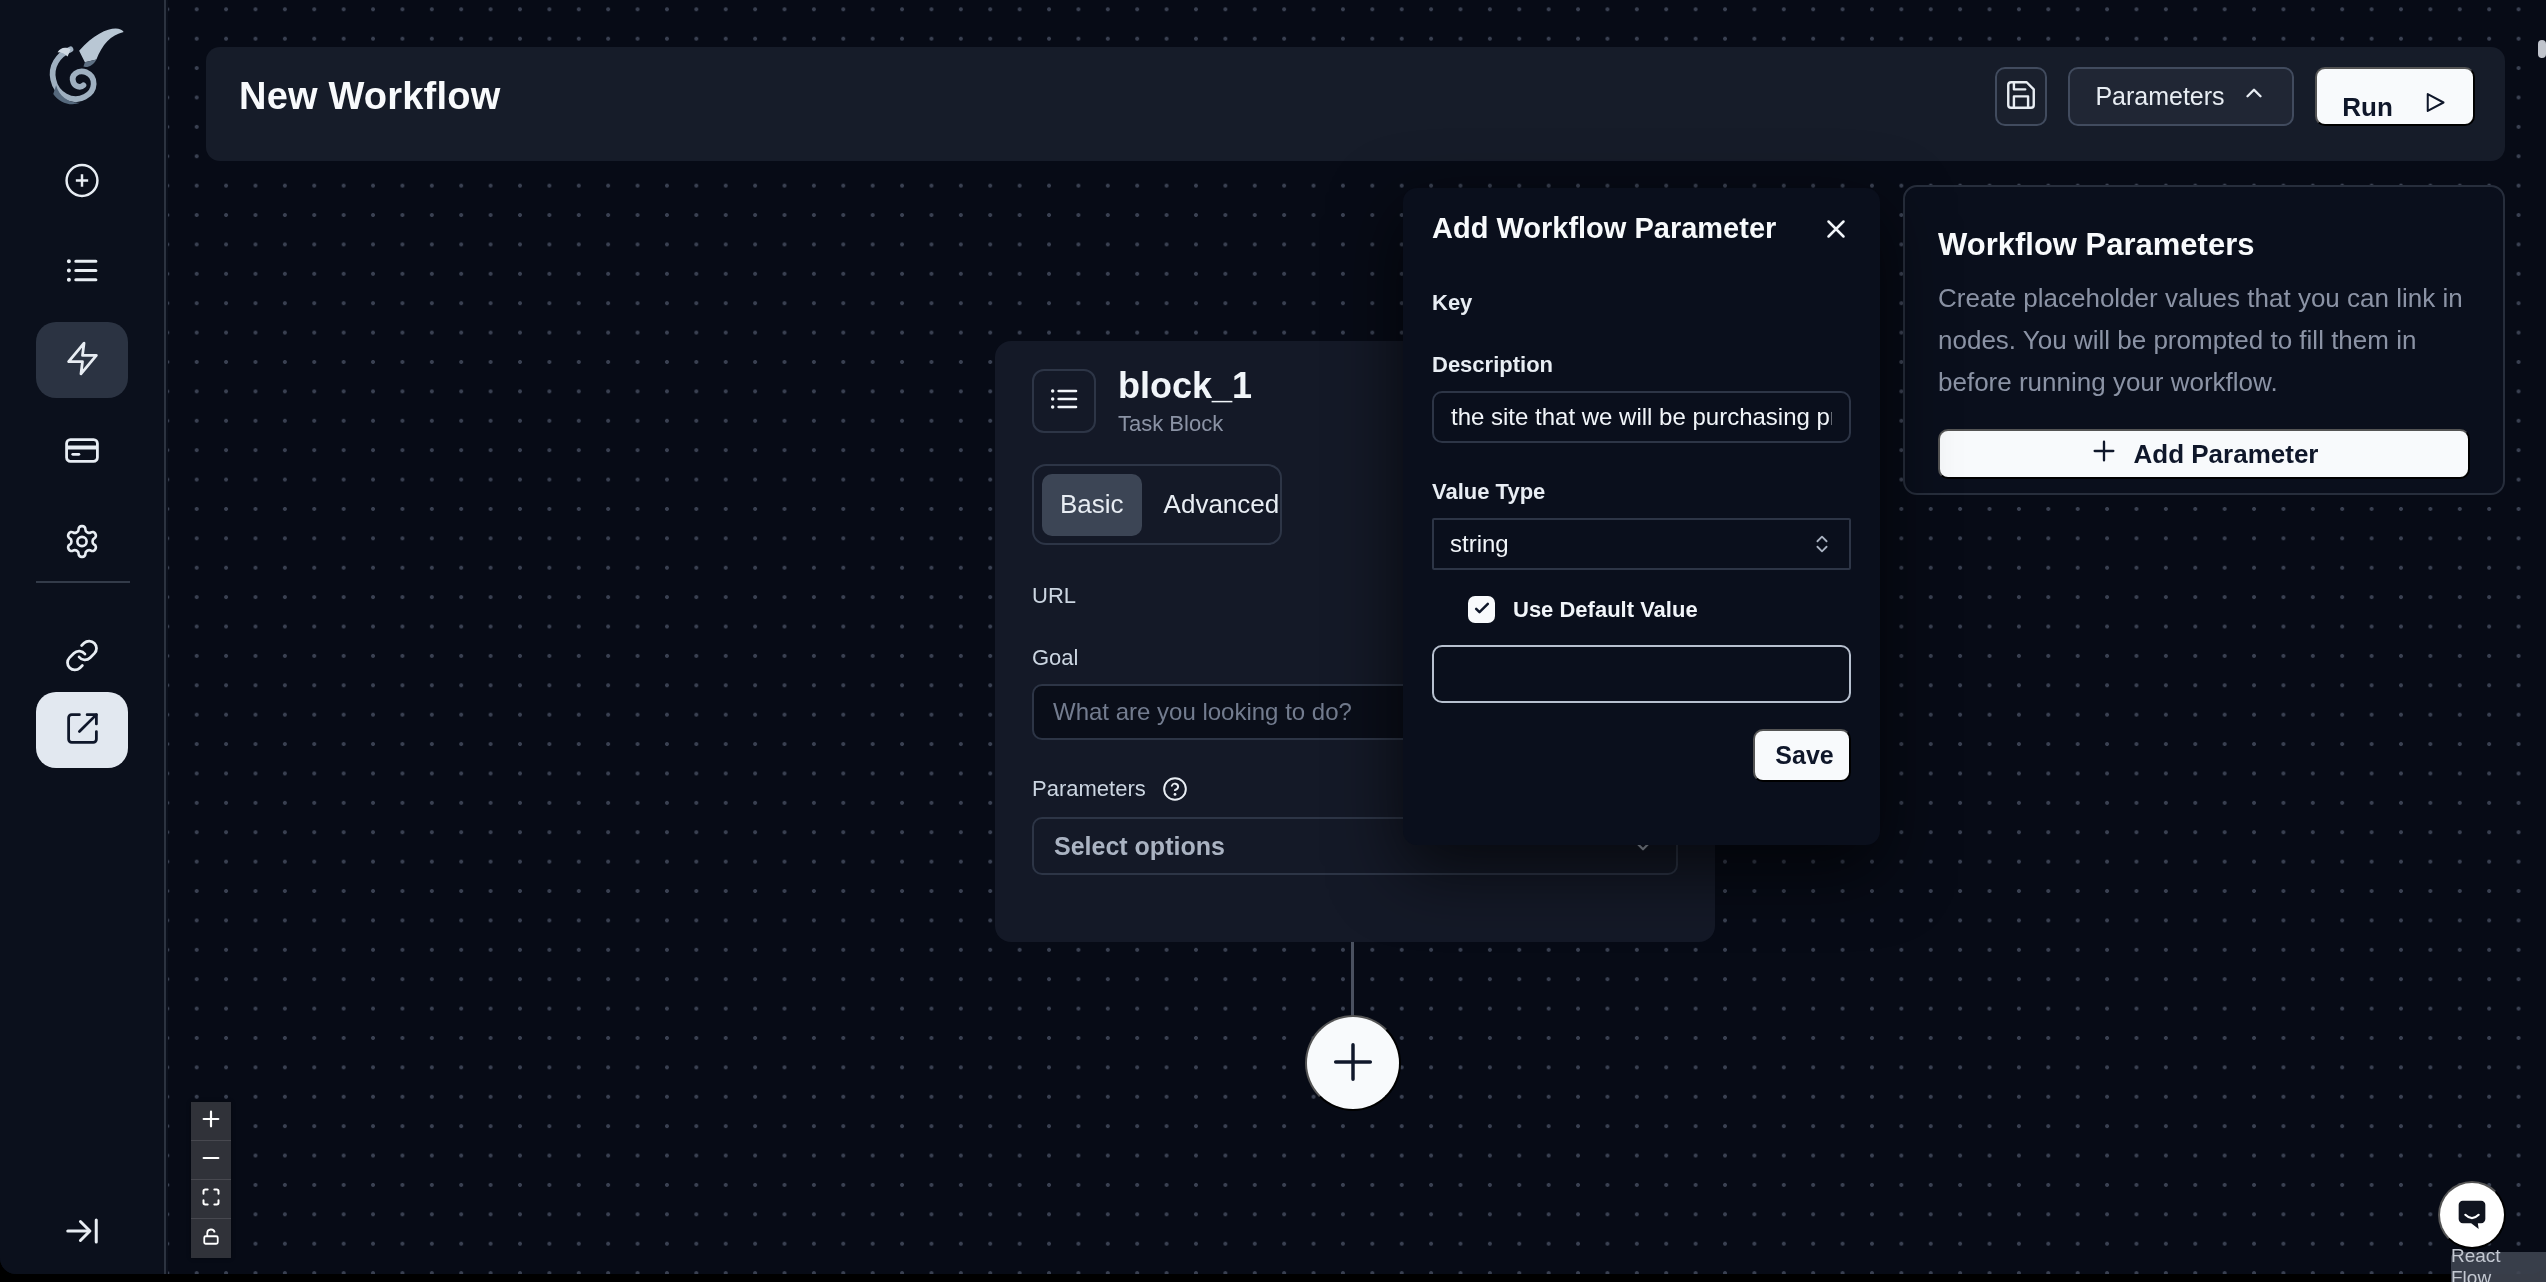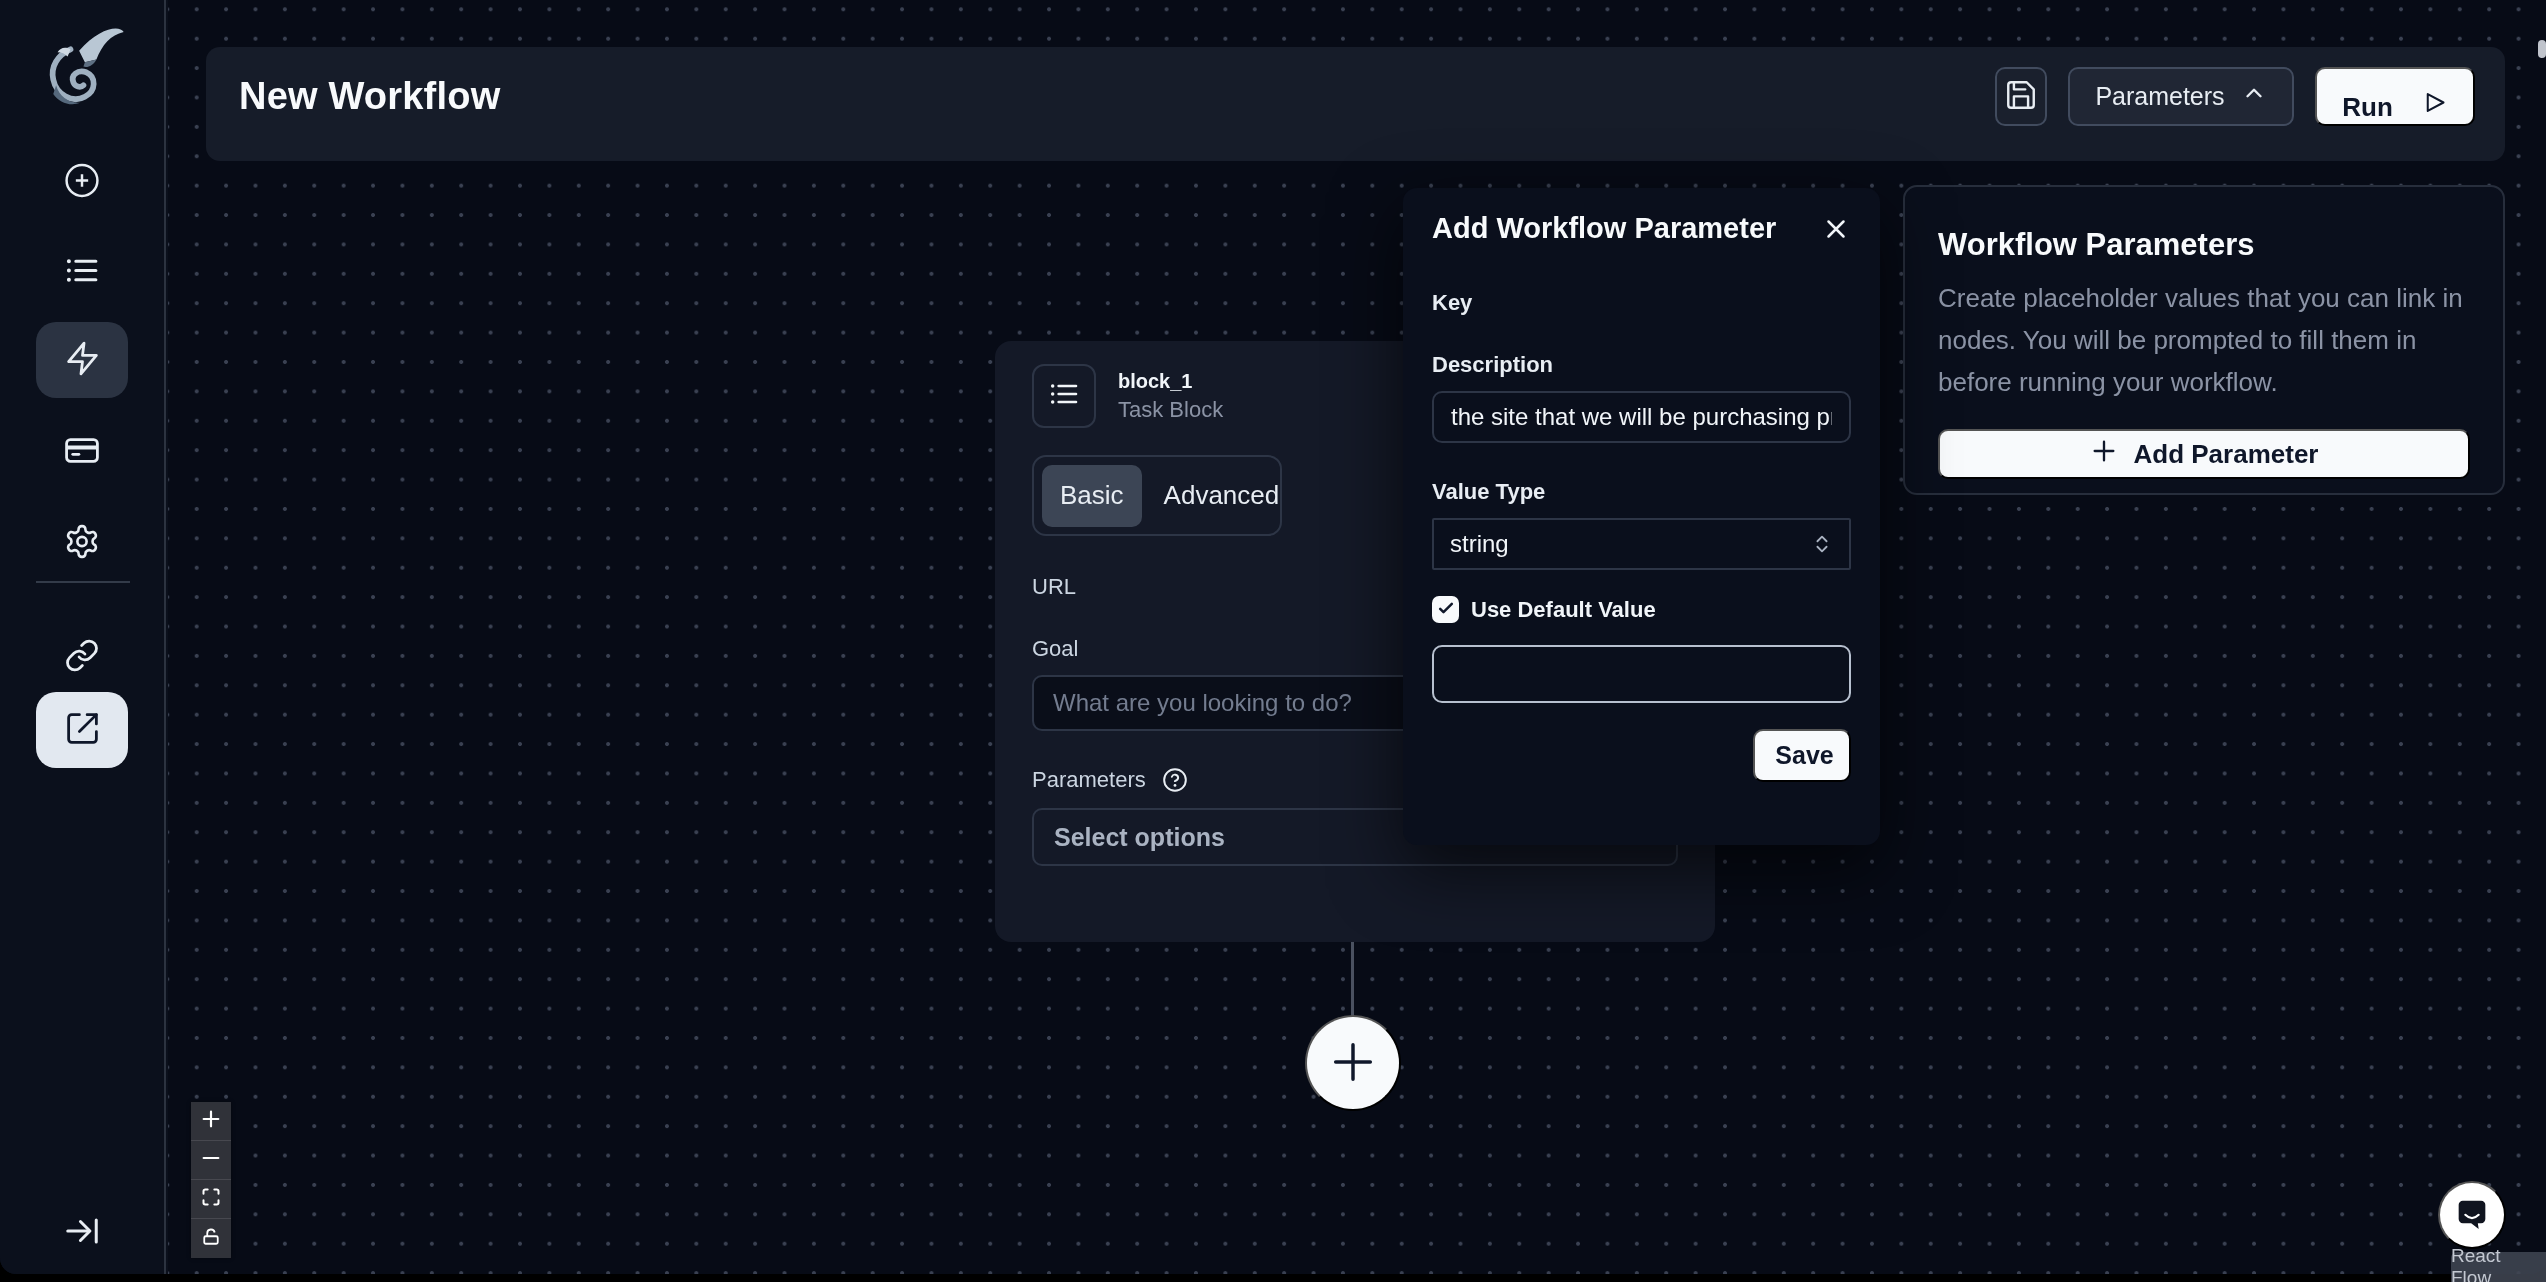"block_1" .node-title { font-size: 20px -> 36px }
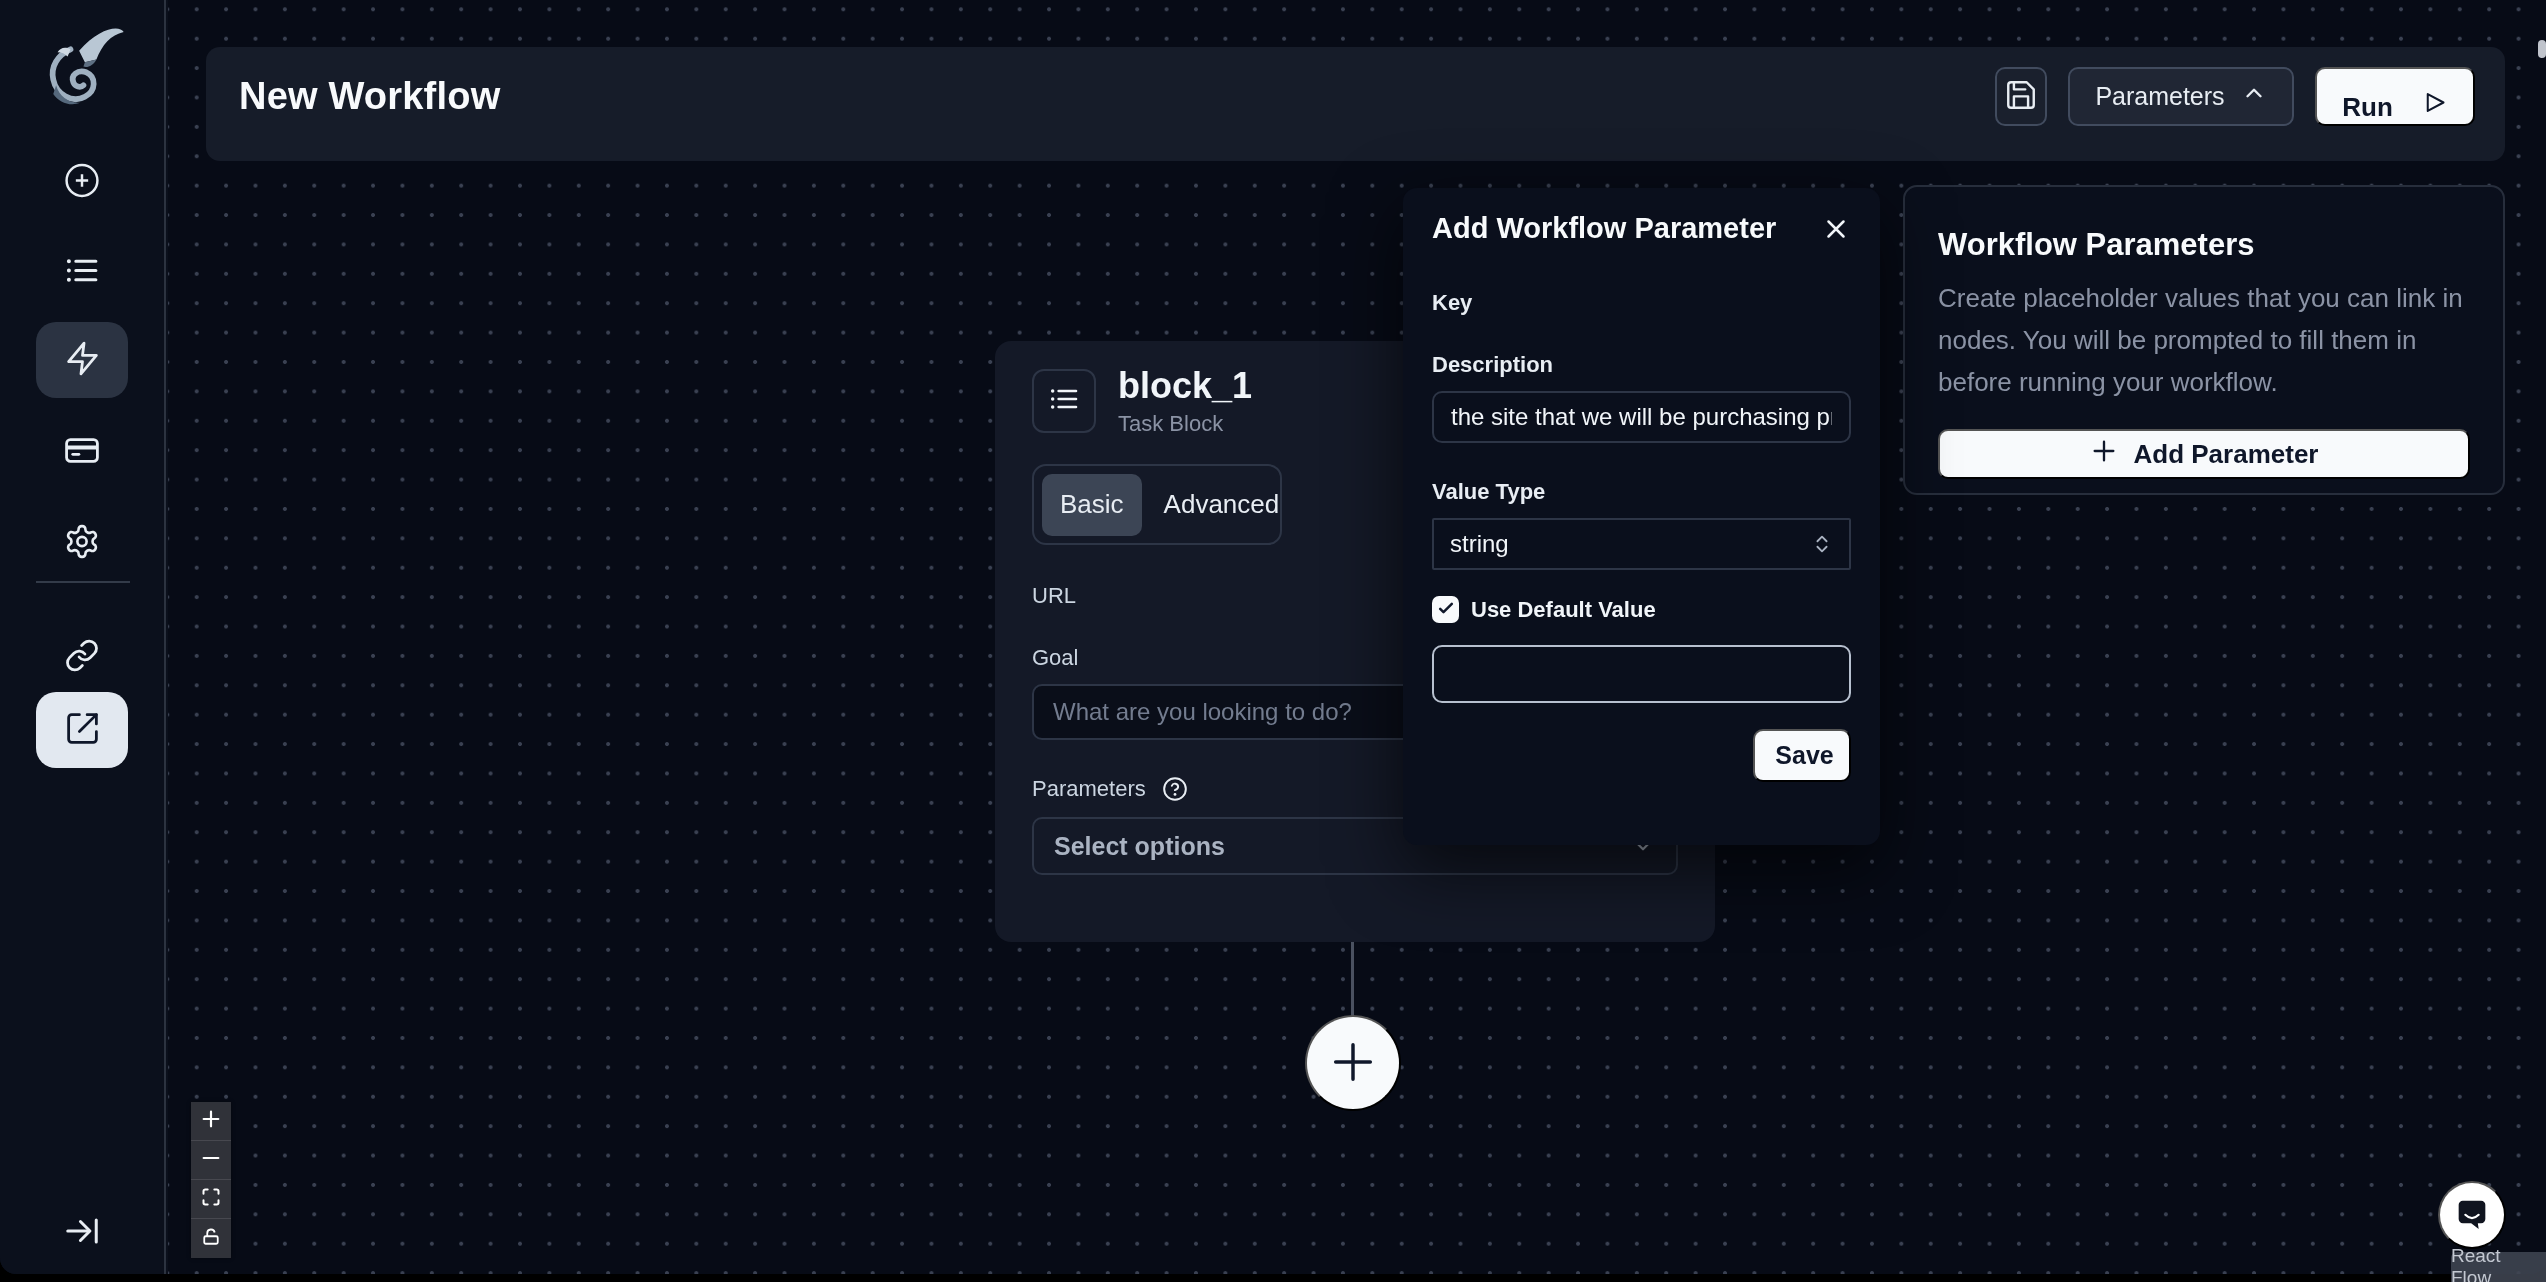"Use Default Value" .check-row { gap: 12px -> 18px; margin-left: none -> 36px }
